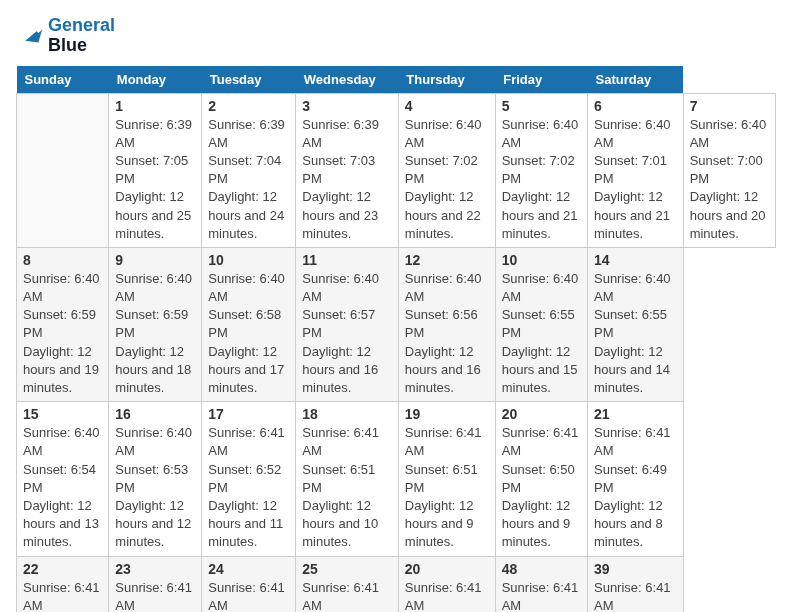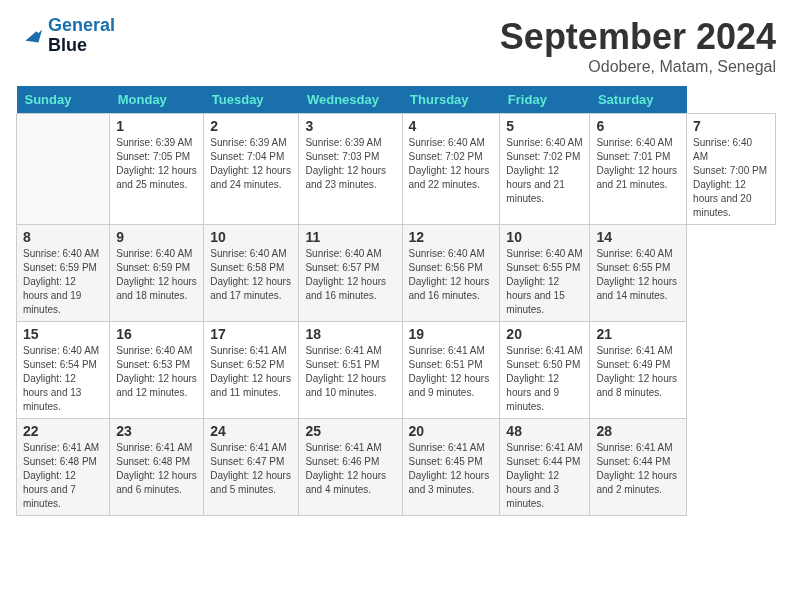"September 2024" div.title-area { html: <div> <div>September 2024</div> <div>Odobere, Matam, Senegal</div> </div> -> none }
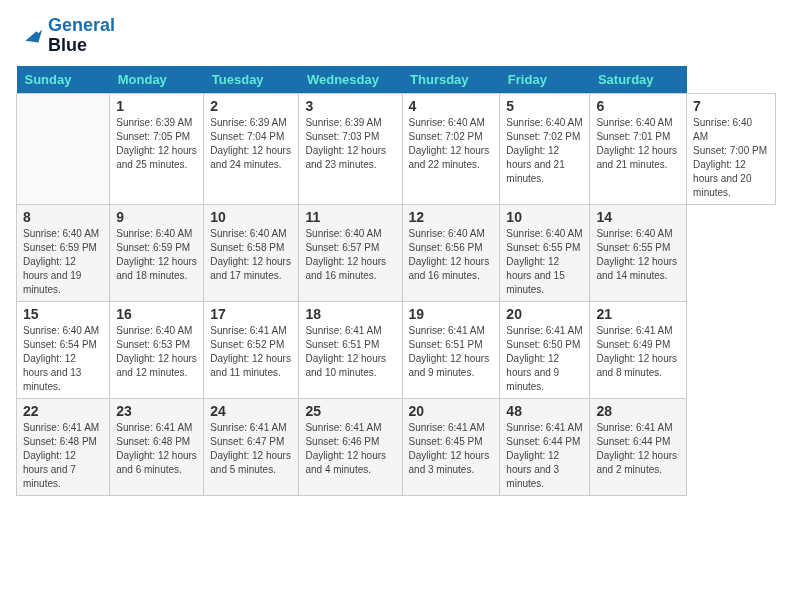"Sunday" th { color: #5eead4 -> #ffffff }
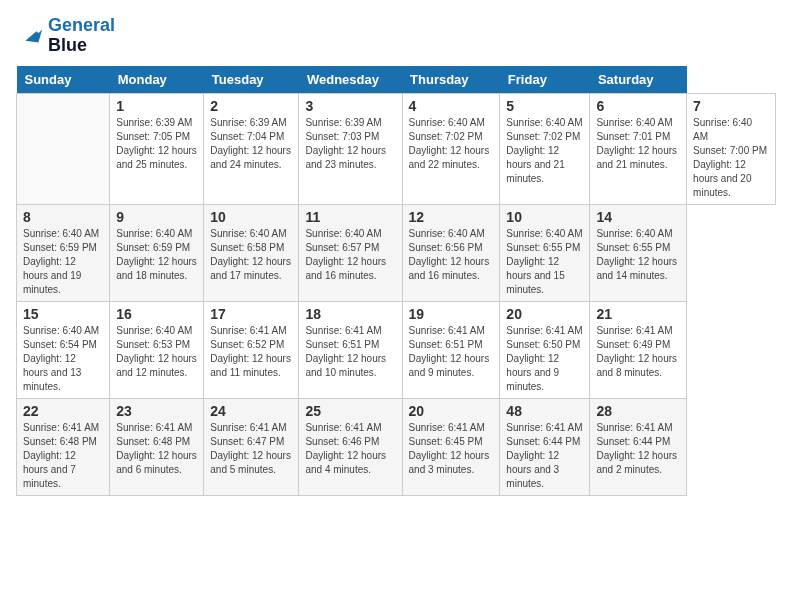"Sunrise: 6:39 AM" .day-info { font-size: 10px -> 13px }
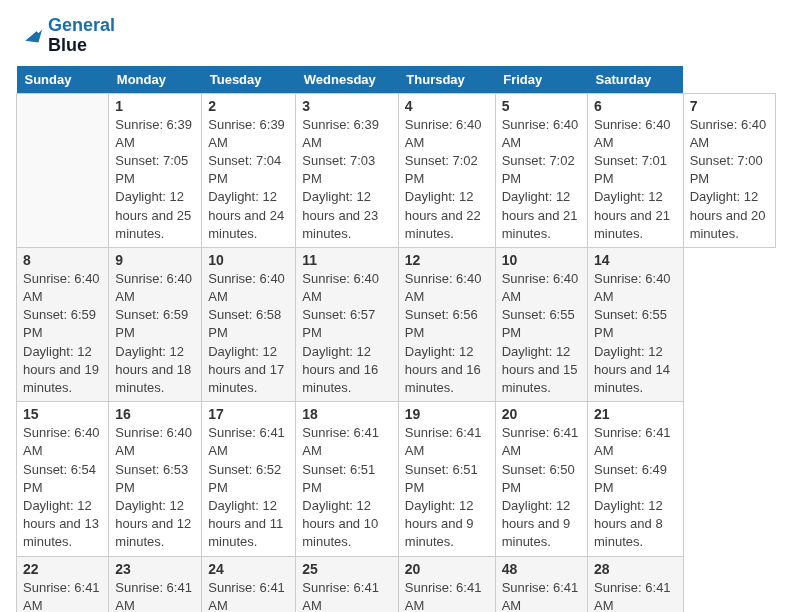"28" span.day-num { text: 28 -> 39 }
